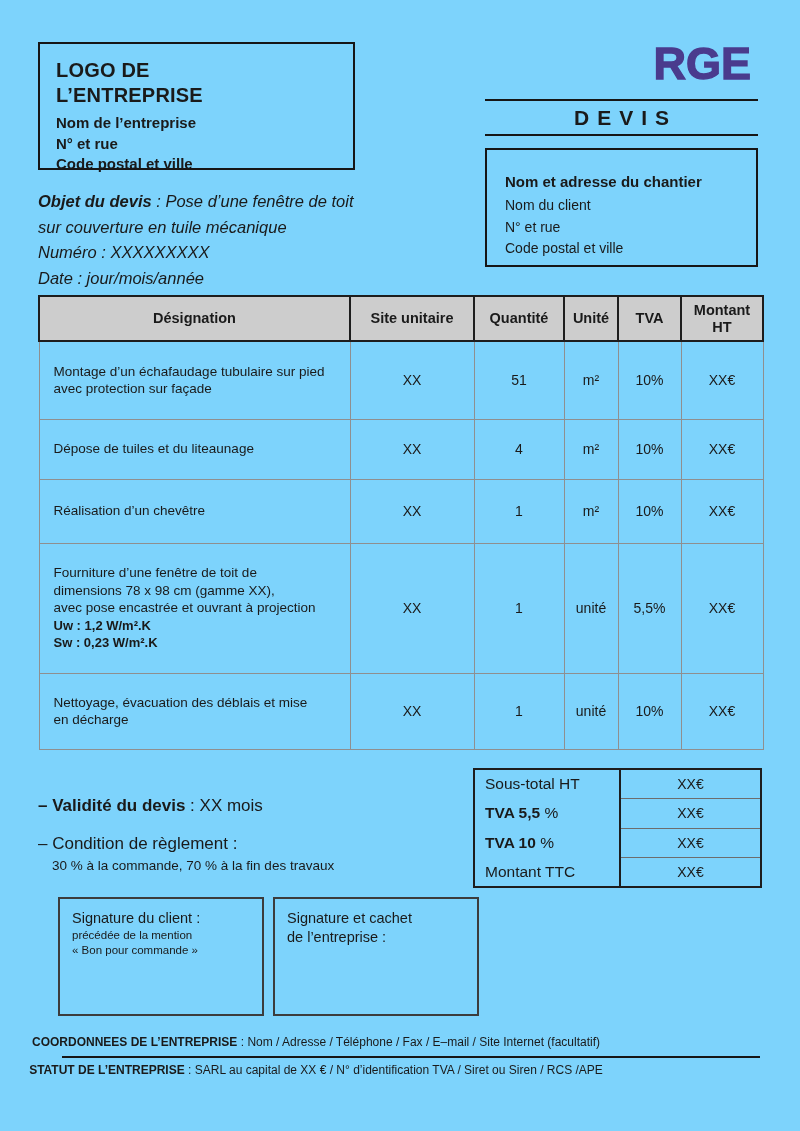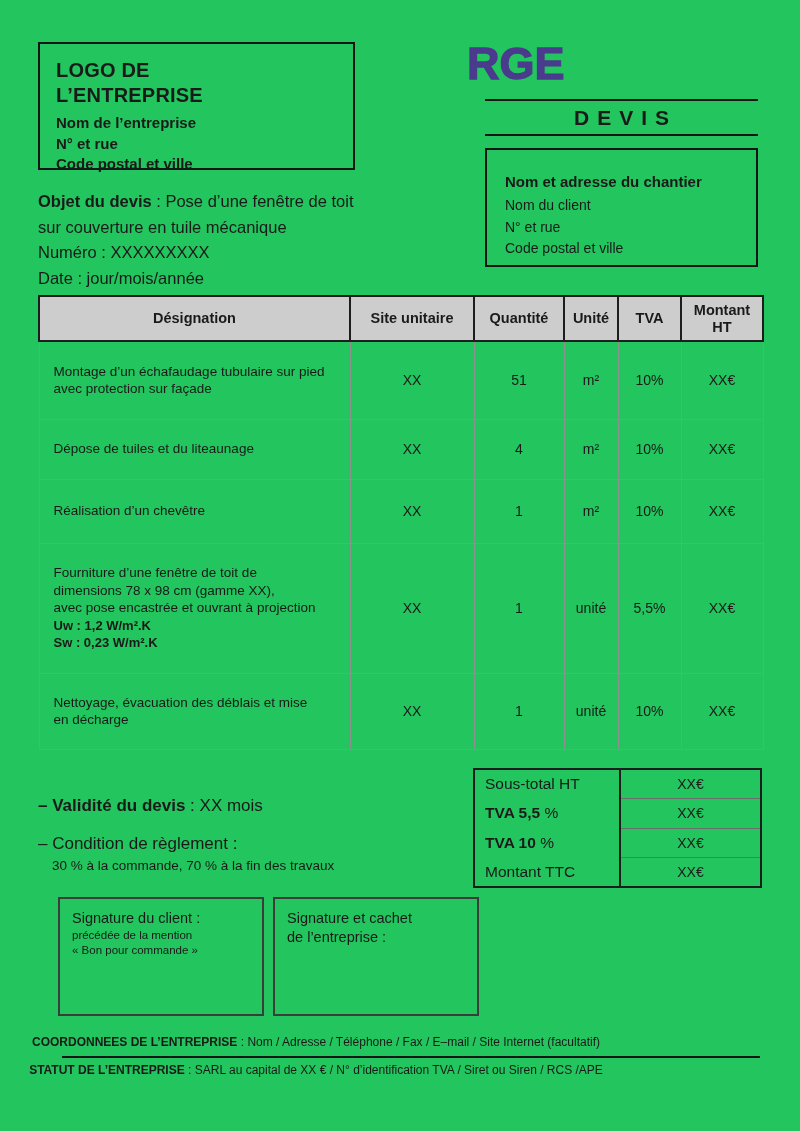"LOGO DE" .page { background: #22c55e -> #7dd3fc }
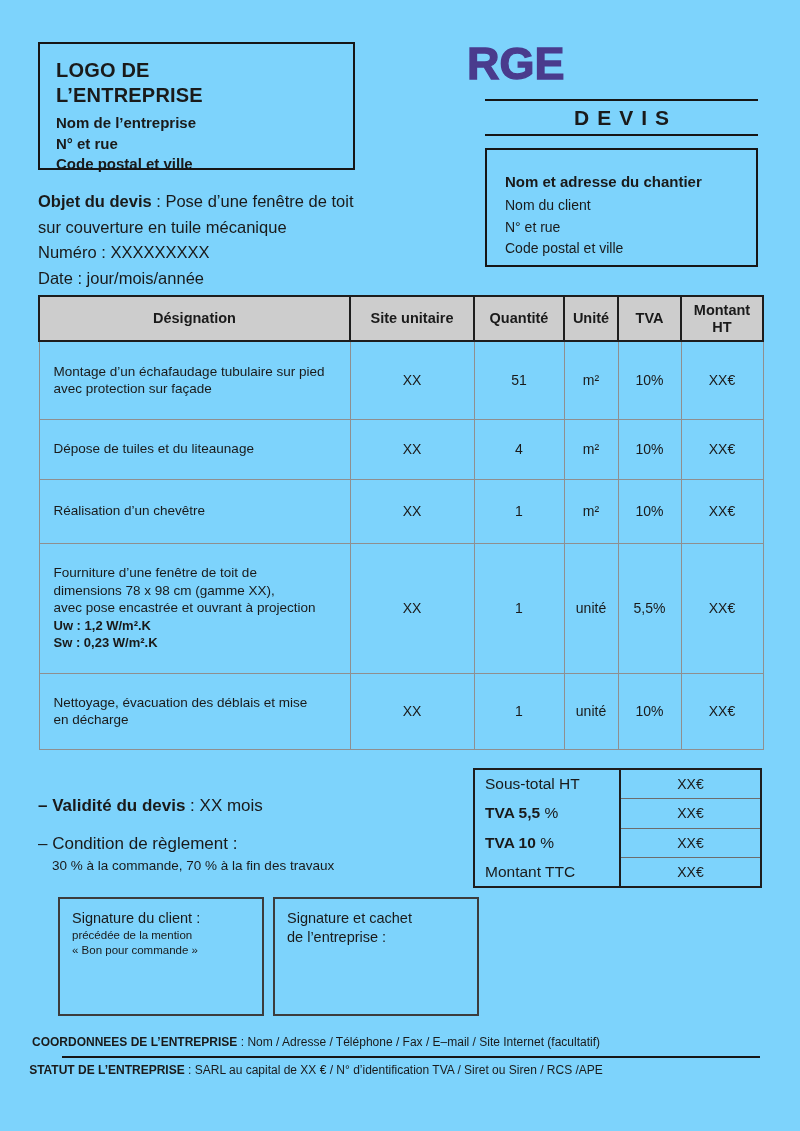"RGE" .rge { left: 467px -> 478px; text-align: left -> right }
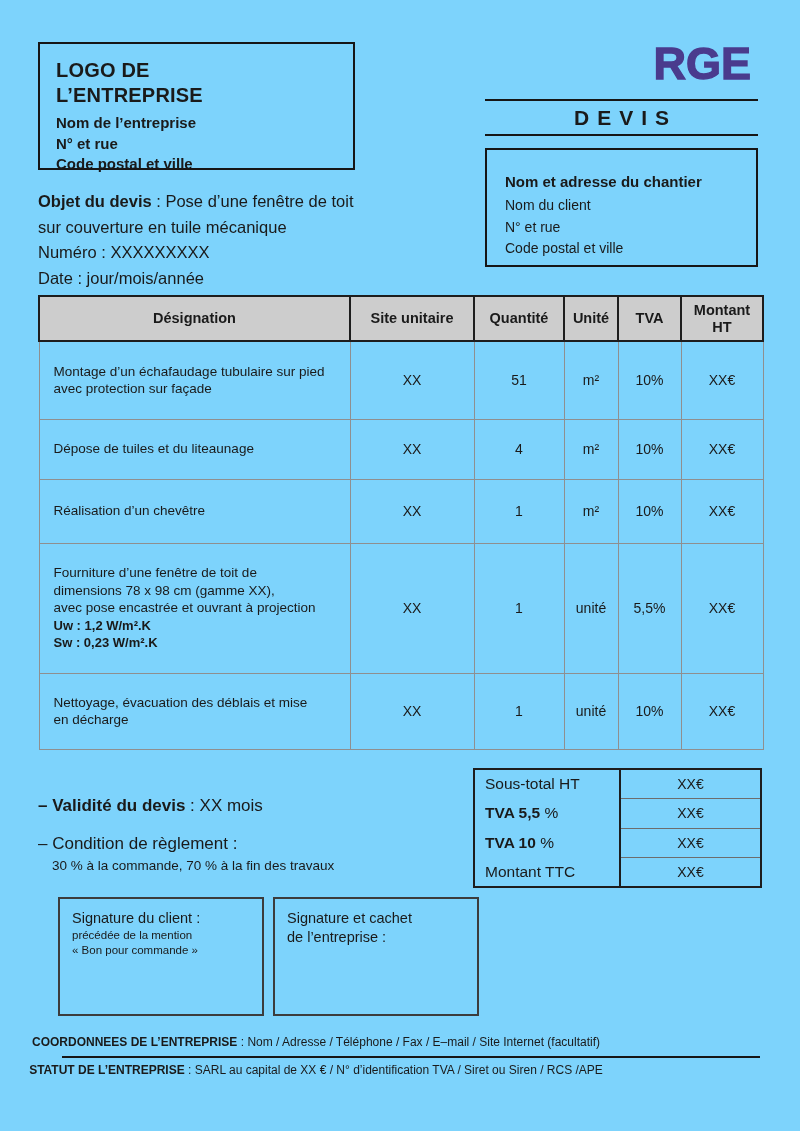"Objet du devis : Pose" .objet-block { font-style: none -> italic }
